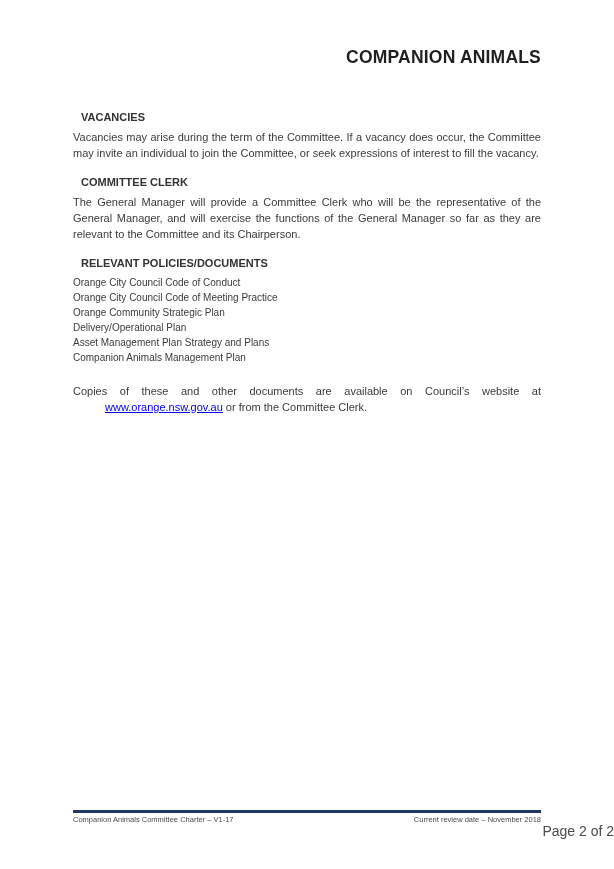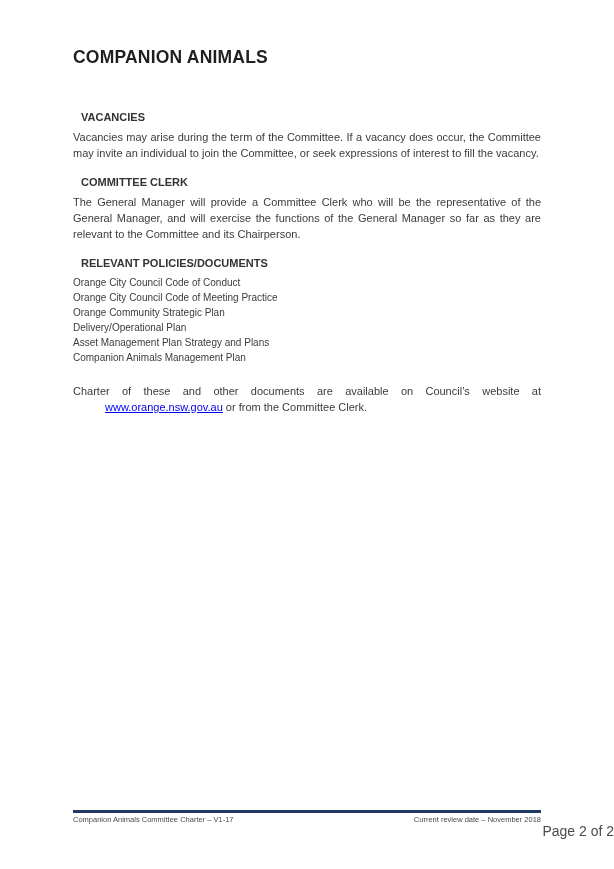"COMPANION ANIMALS" .doc-title { text-align: left -> right }
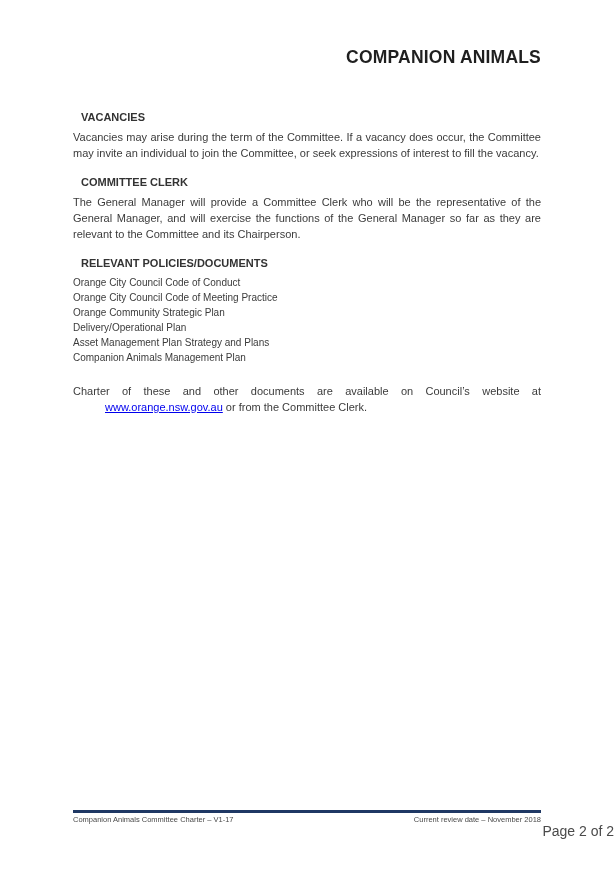"Charter of these and other" span { text: Charter -> Copies }
